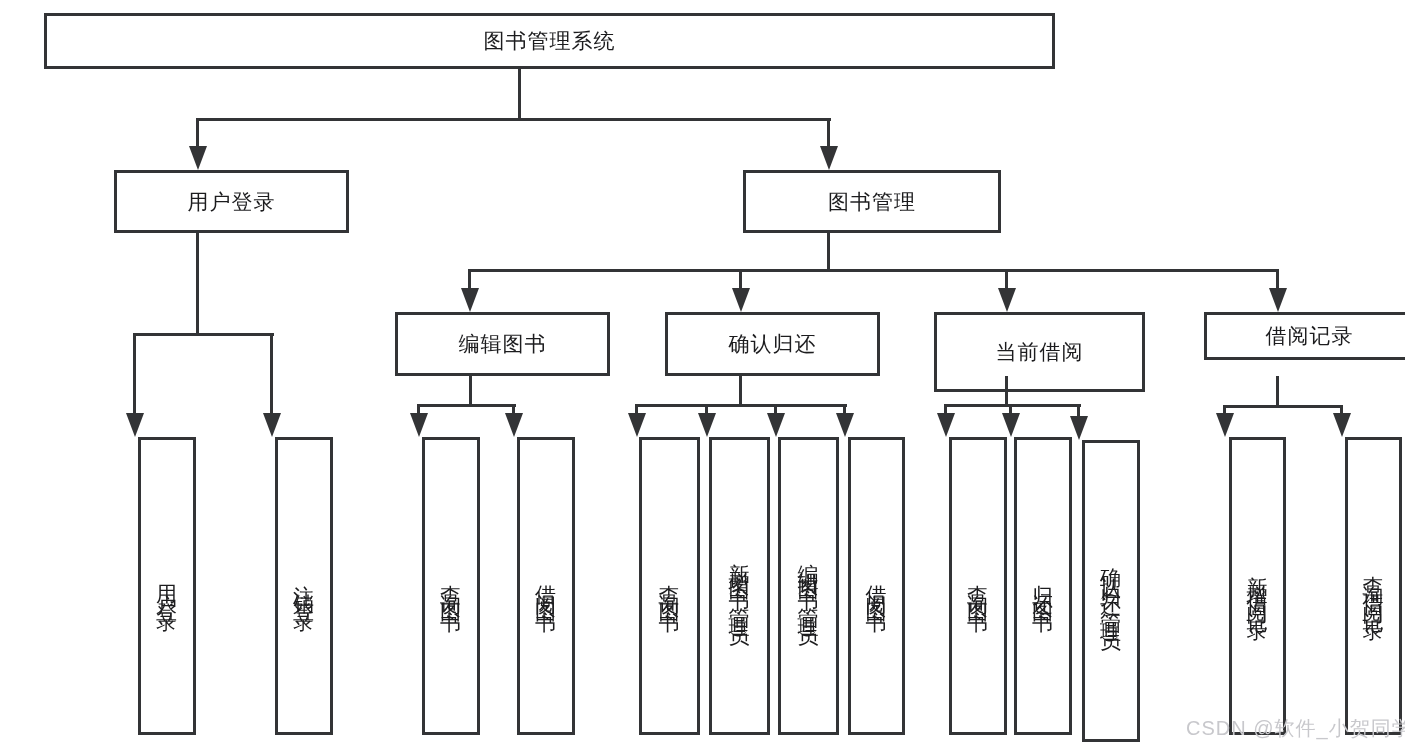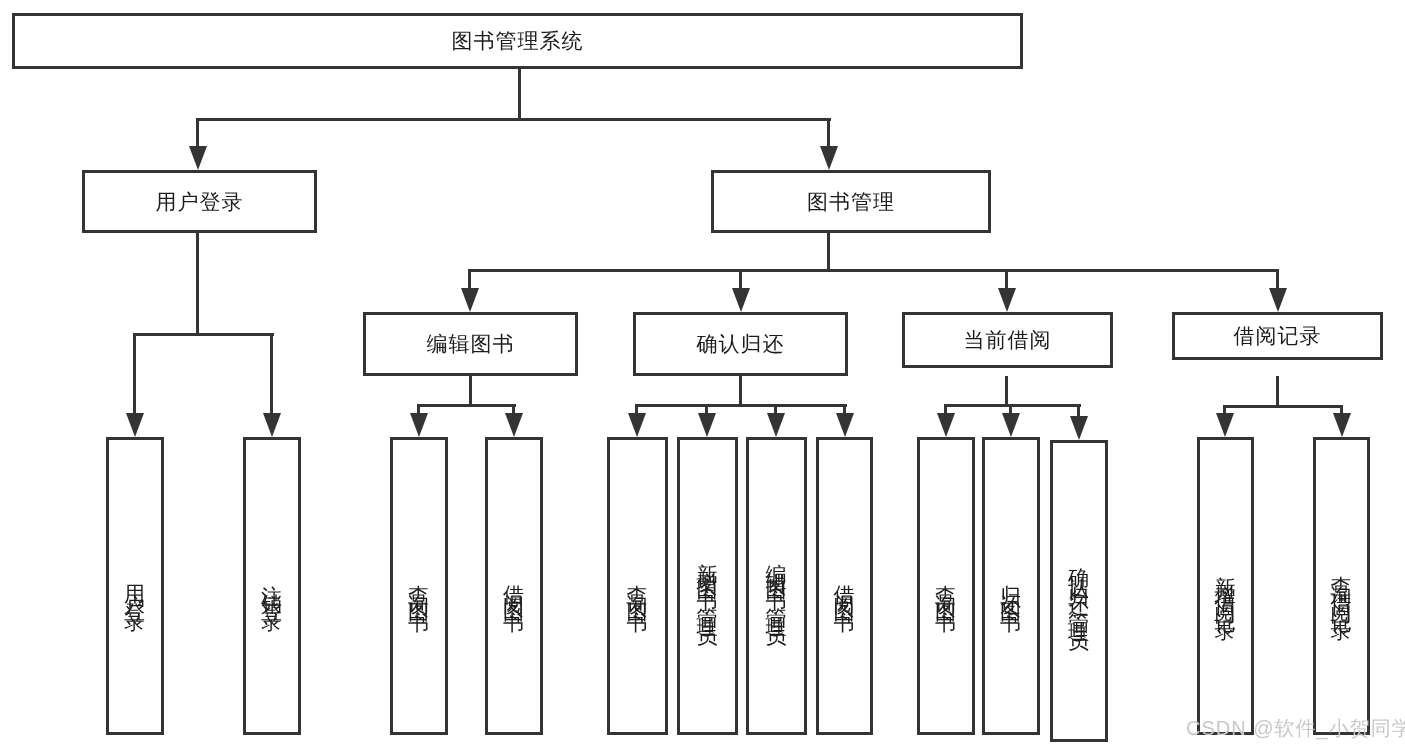"图书管理系统" .box { margin-left: none -> 32px }
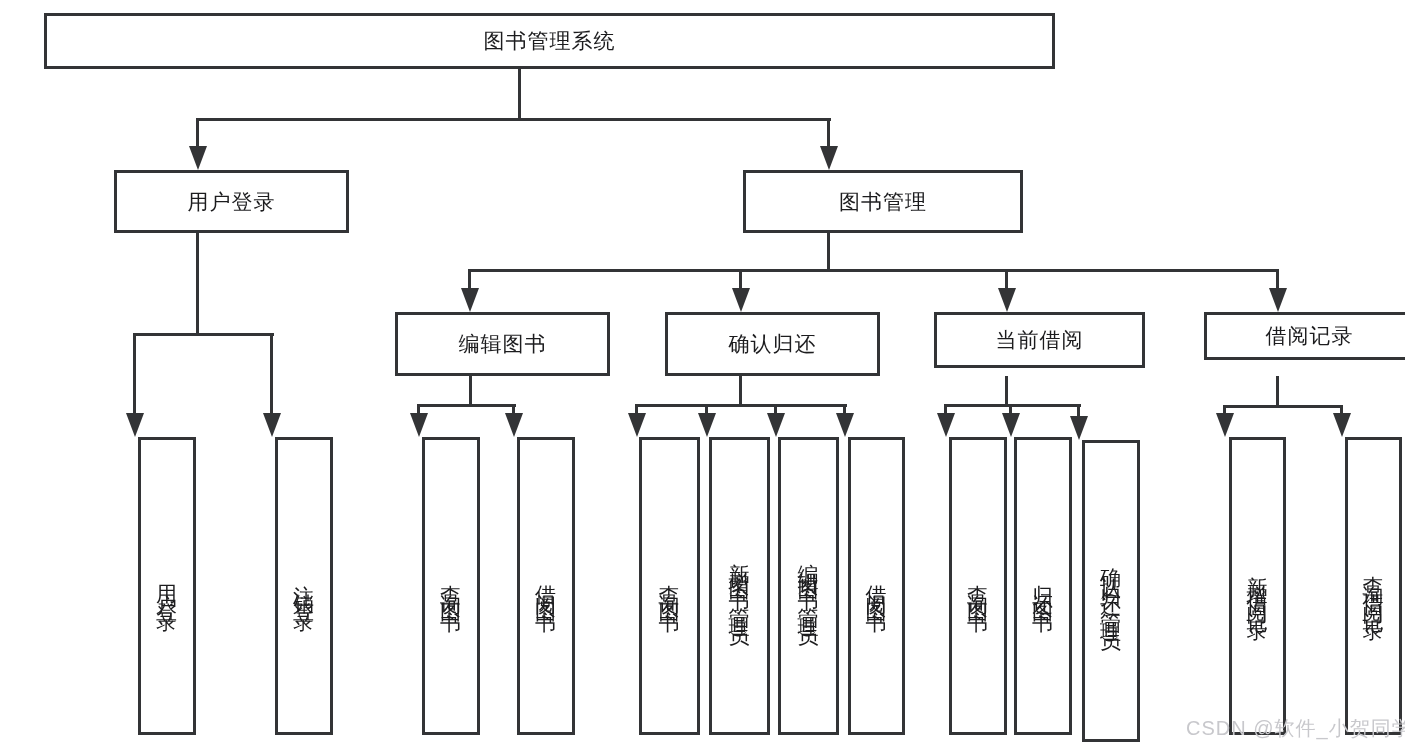"图书管理" div.box { width: 280px -> 258px }
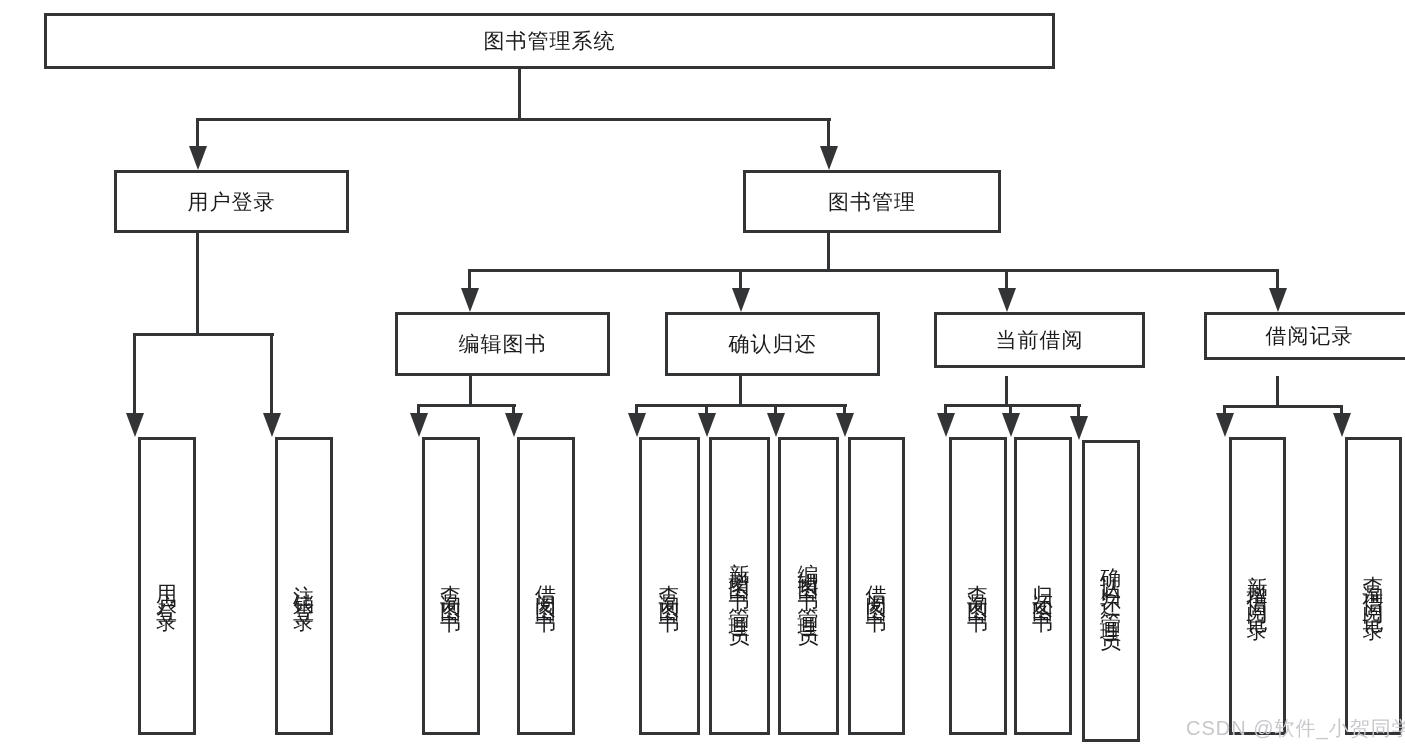"当前借阅" div.box { height: 56px -> 80px }
